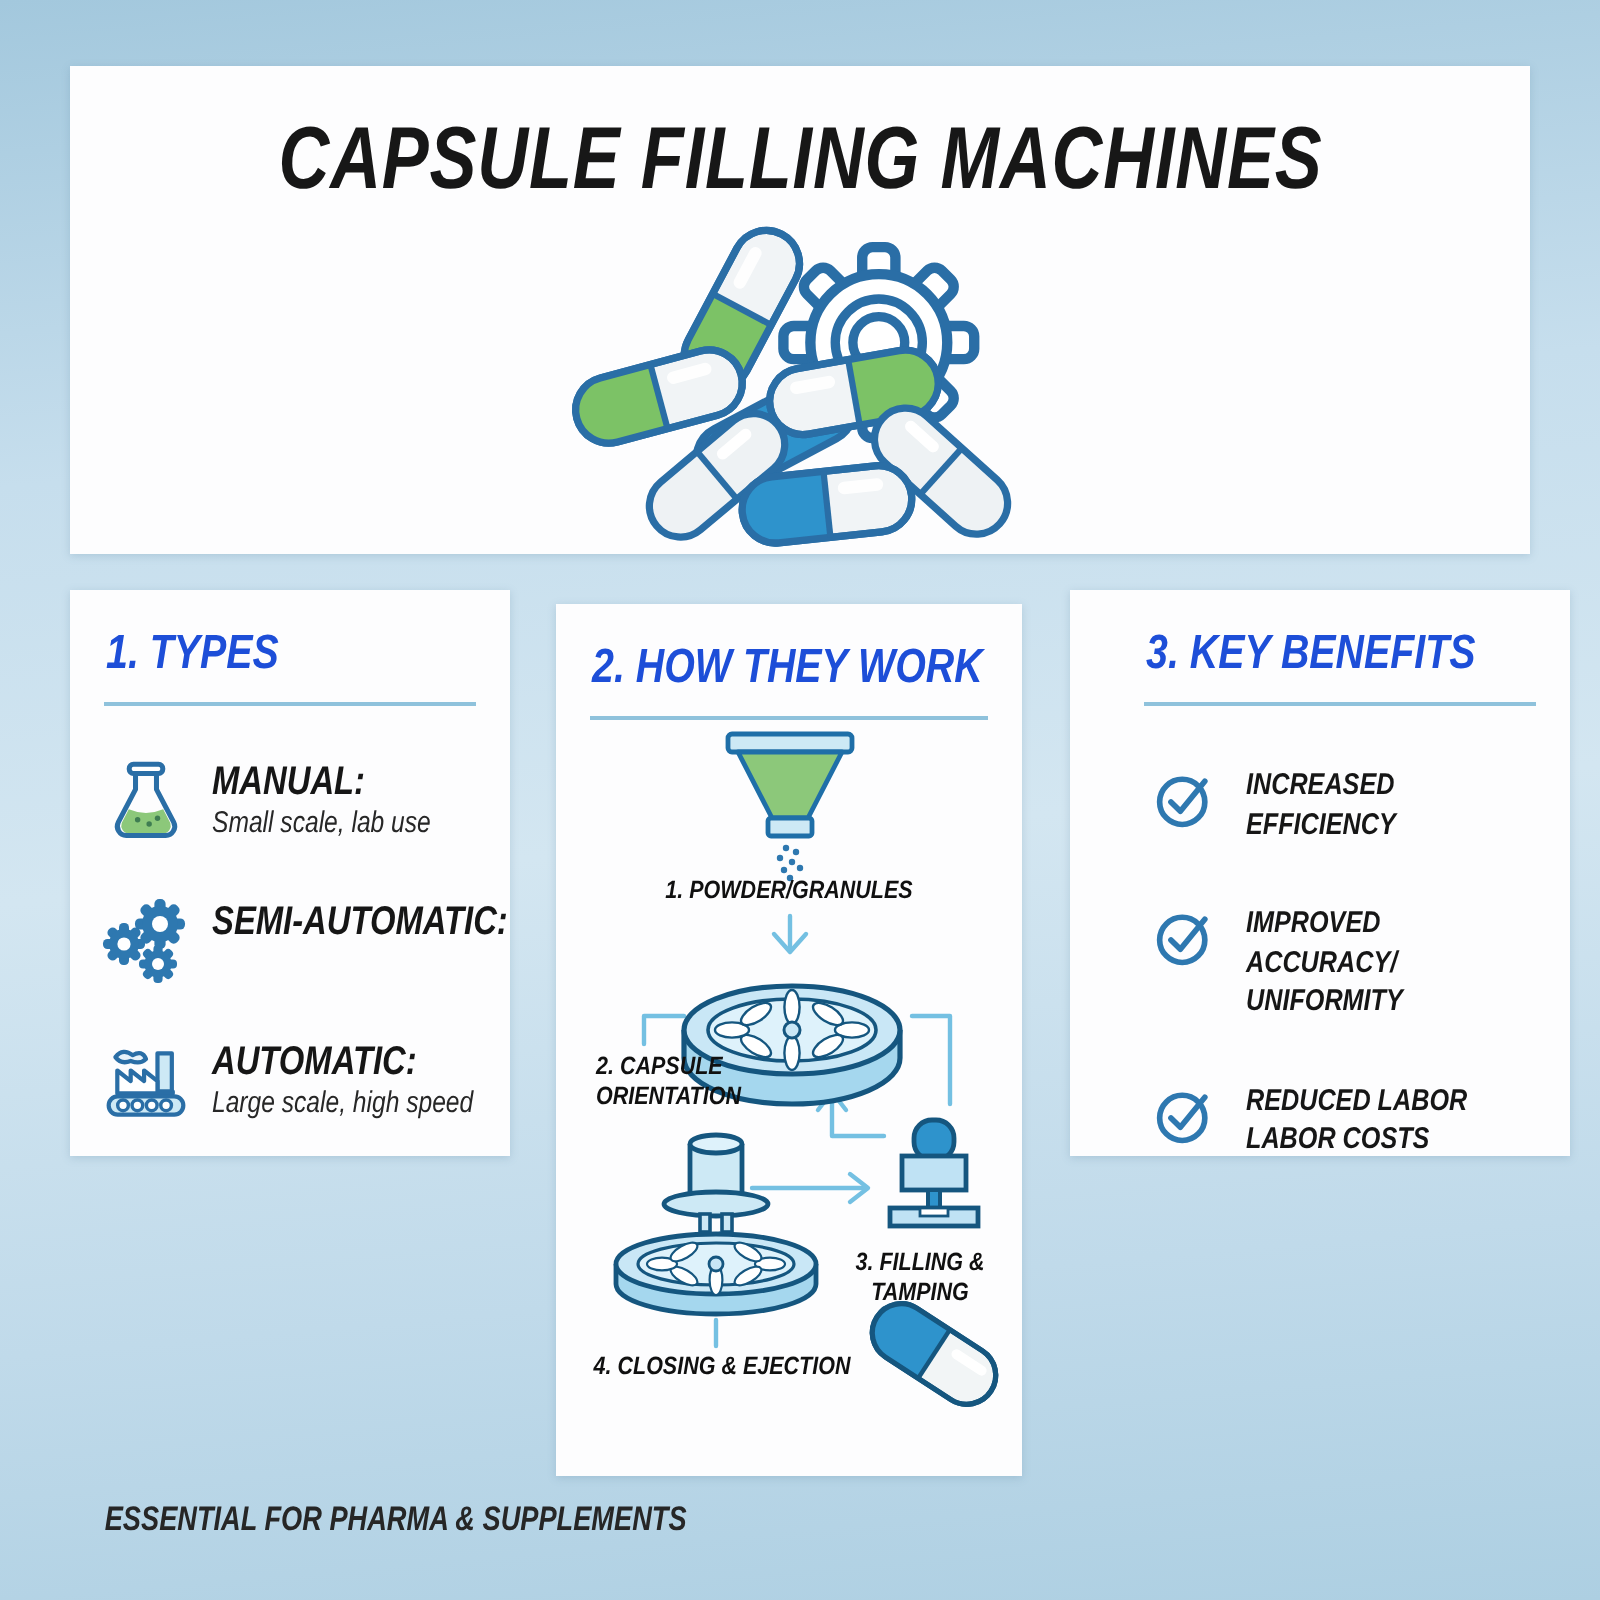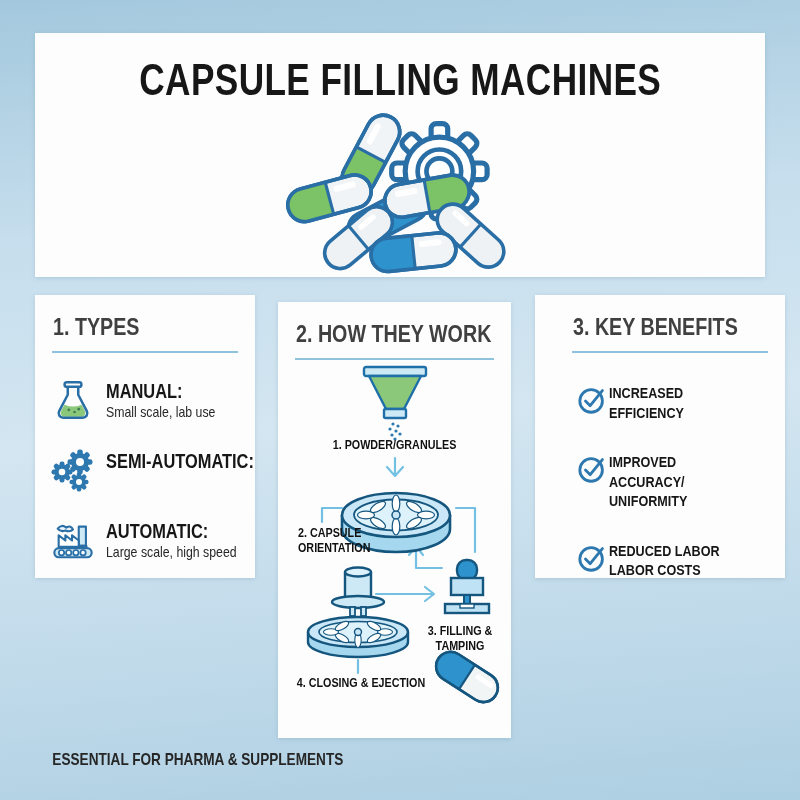"CAPSULE FILLING MACHINES" .canvas { font-style: none -> italic }
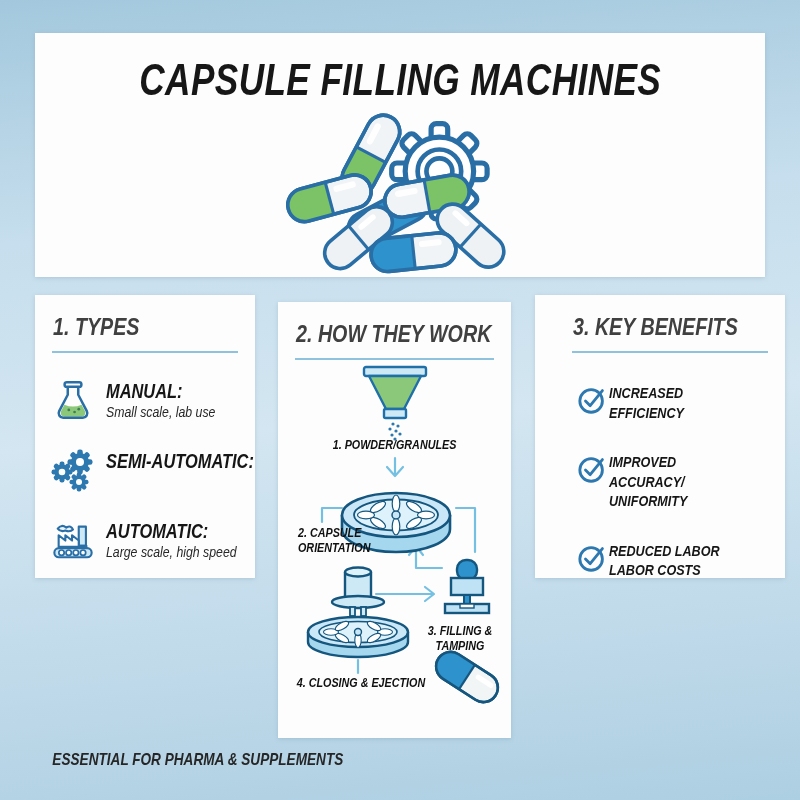"1. TYPES" .panel h2 { color: #404040 -> #1d4ed8 }
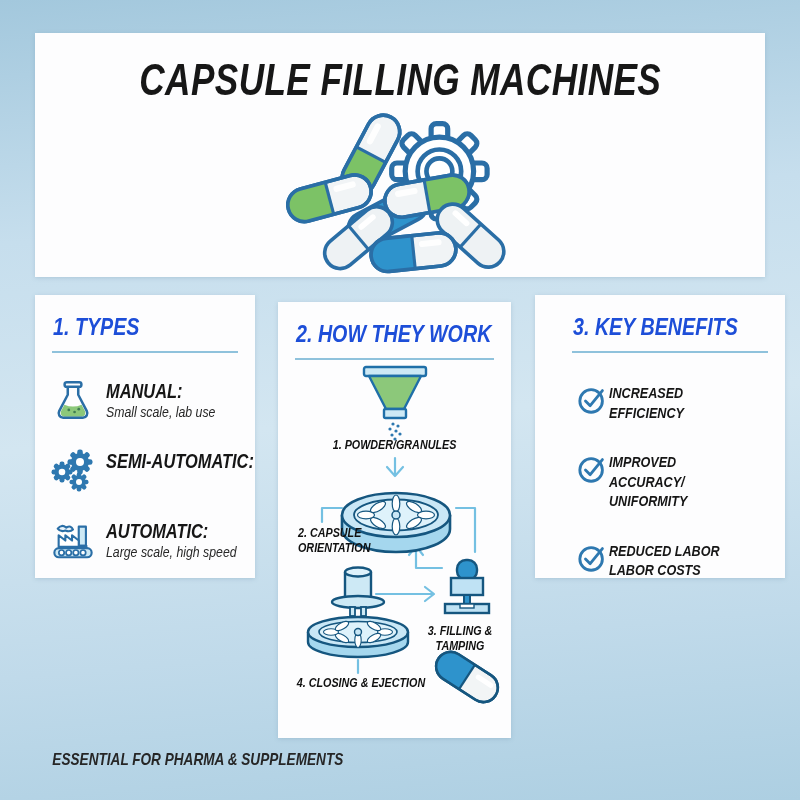"INCREASED" .benefit-item { gap: none -> 14px }
